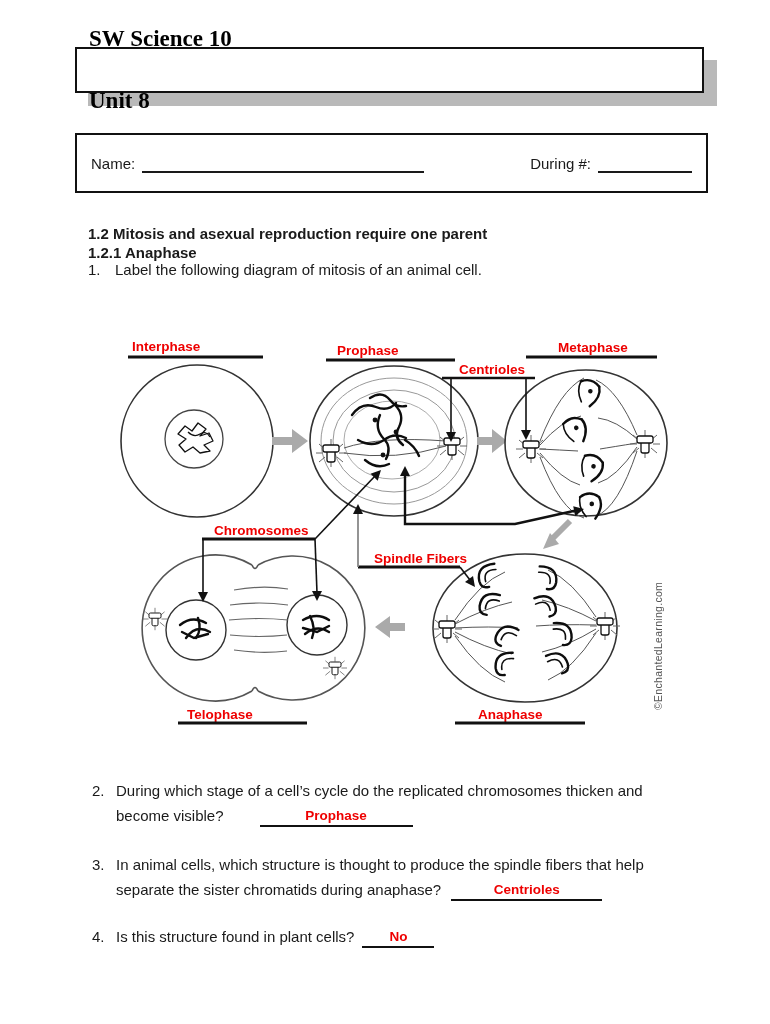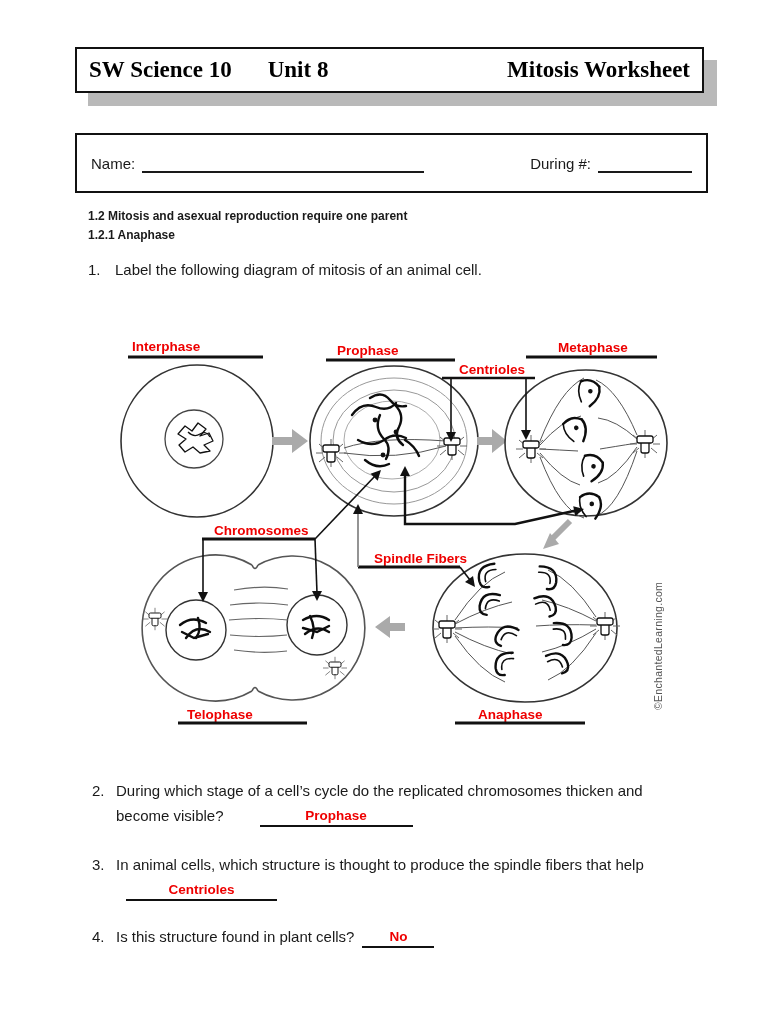"SW Science 10" .title-left { flex-direction: none -> column }
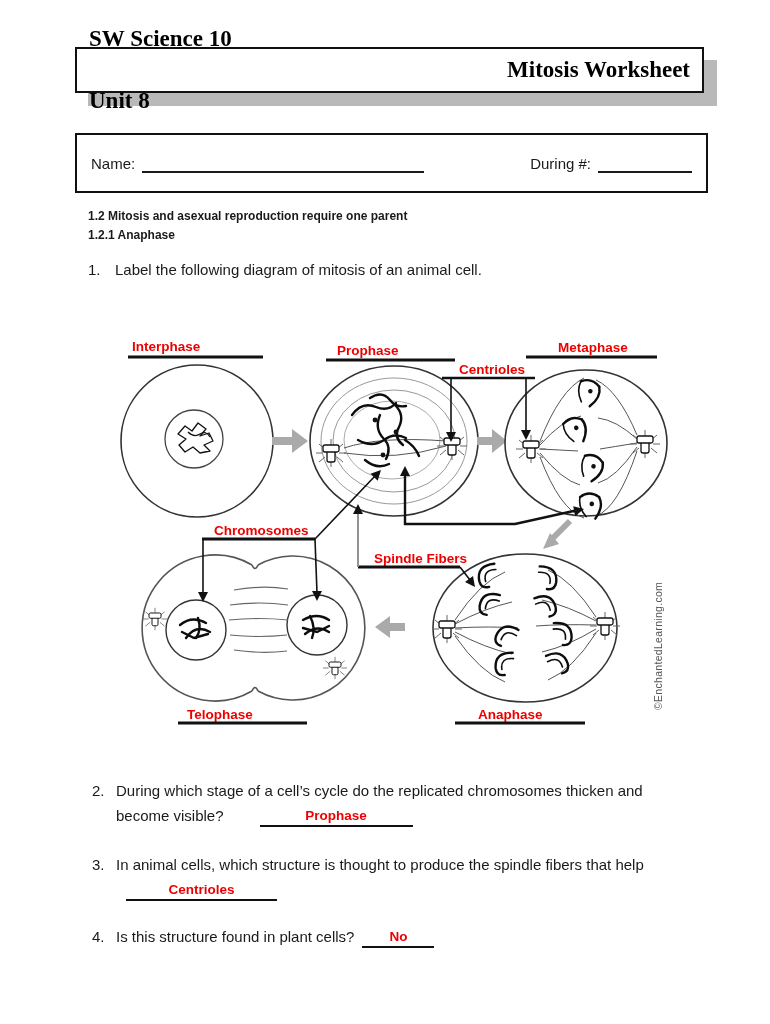"Mitosis Worksheet" span { html: <span>Mitosis Worksheet</span> -> none }
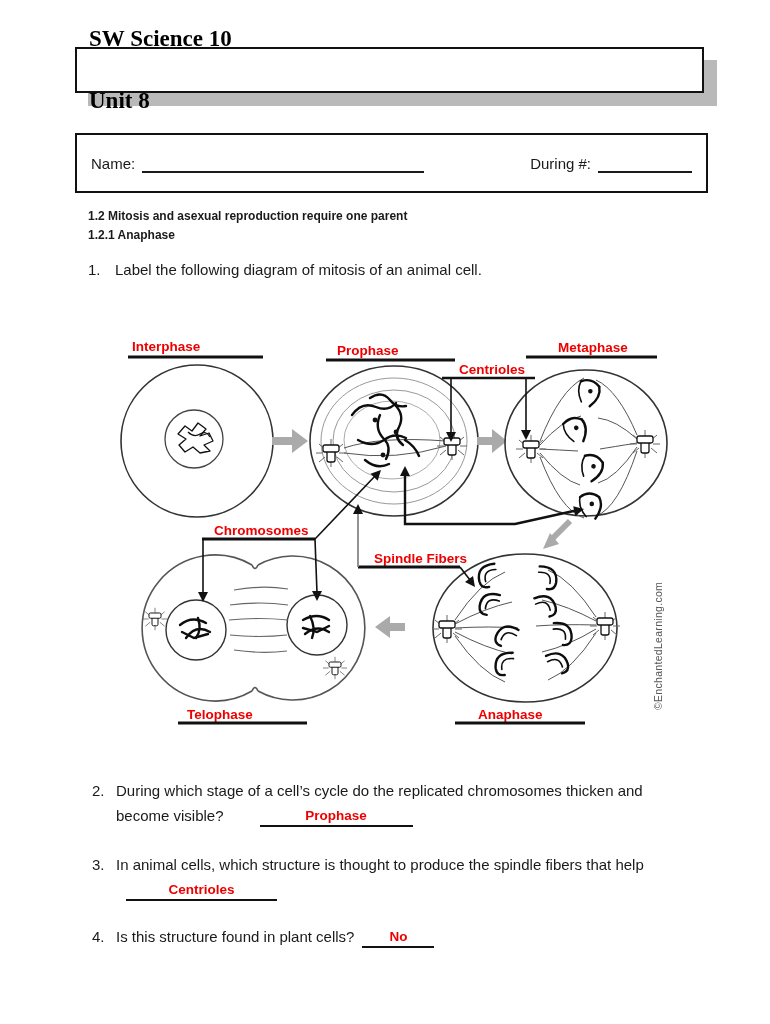"1.2 Mitosis and asexual reproduction" .headings { font-size: 12px -> 15px; top: 207px -> 224px }
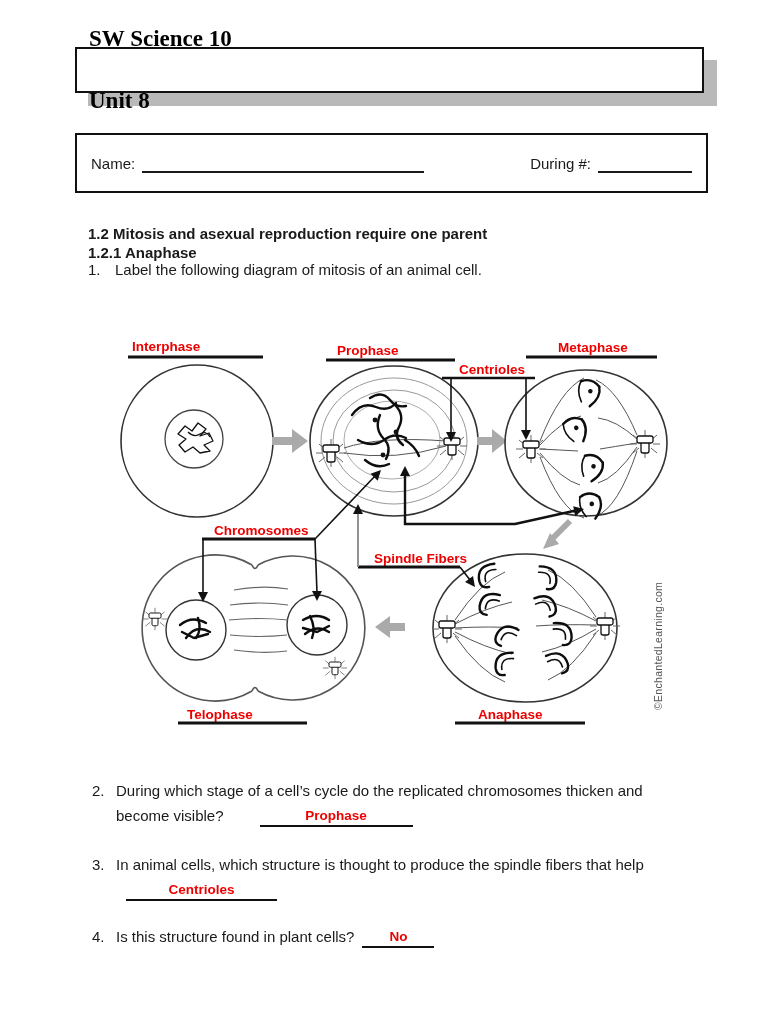"separate the sister chromatids during" span { html: none -> <span>separate the sister chromatids during anaphase?</span> }
